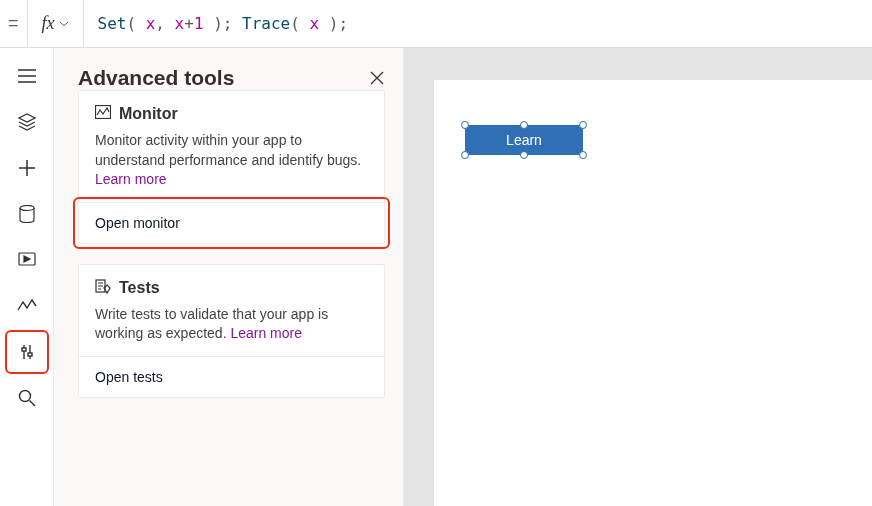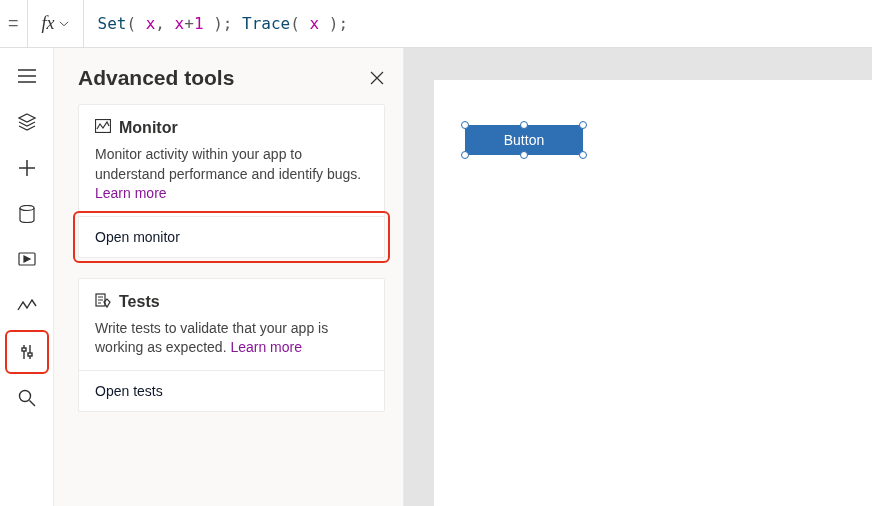"Advanced tools" .panel-head { margin-bottom: 14px -> none }
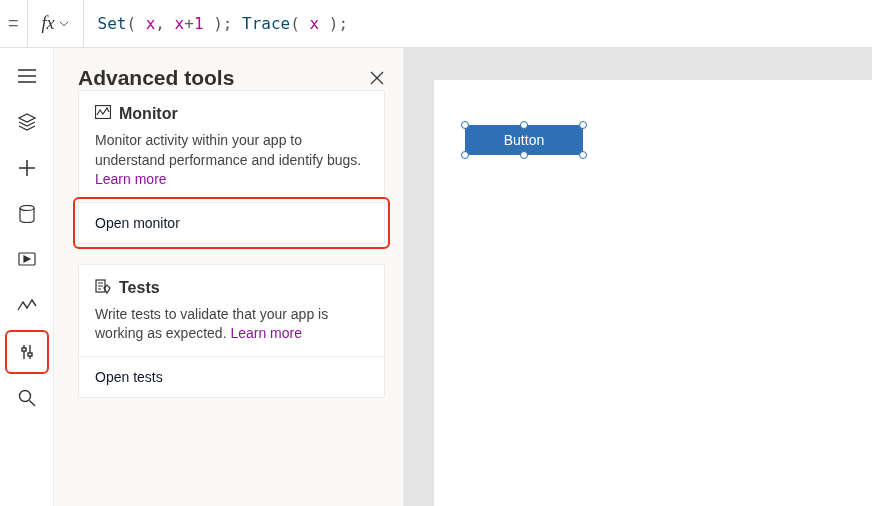"Button" span { text: Button -> Learn }
